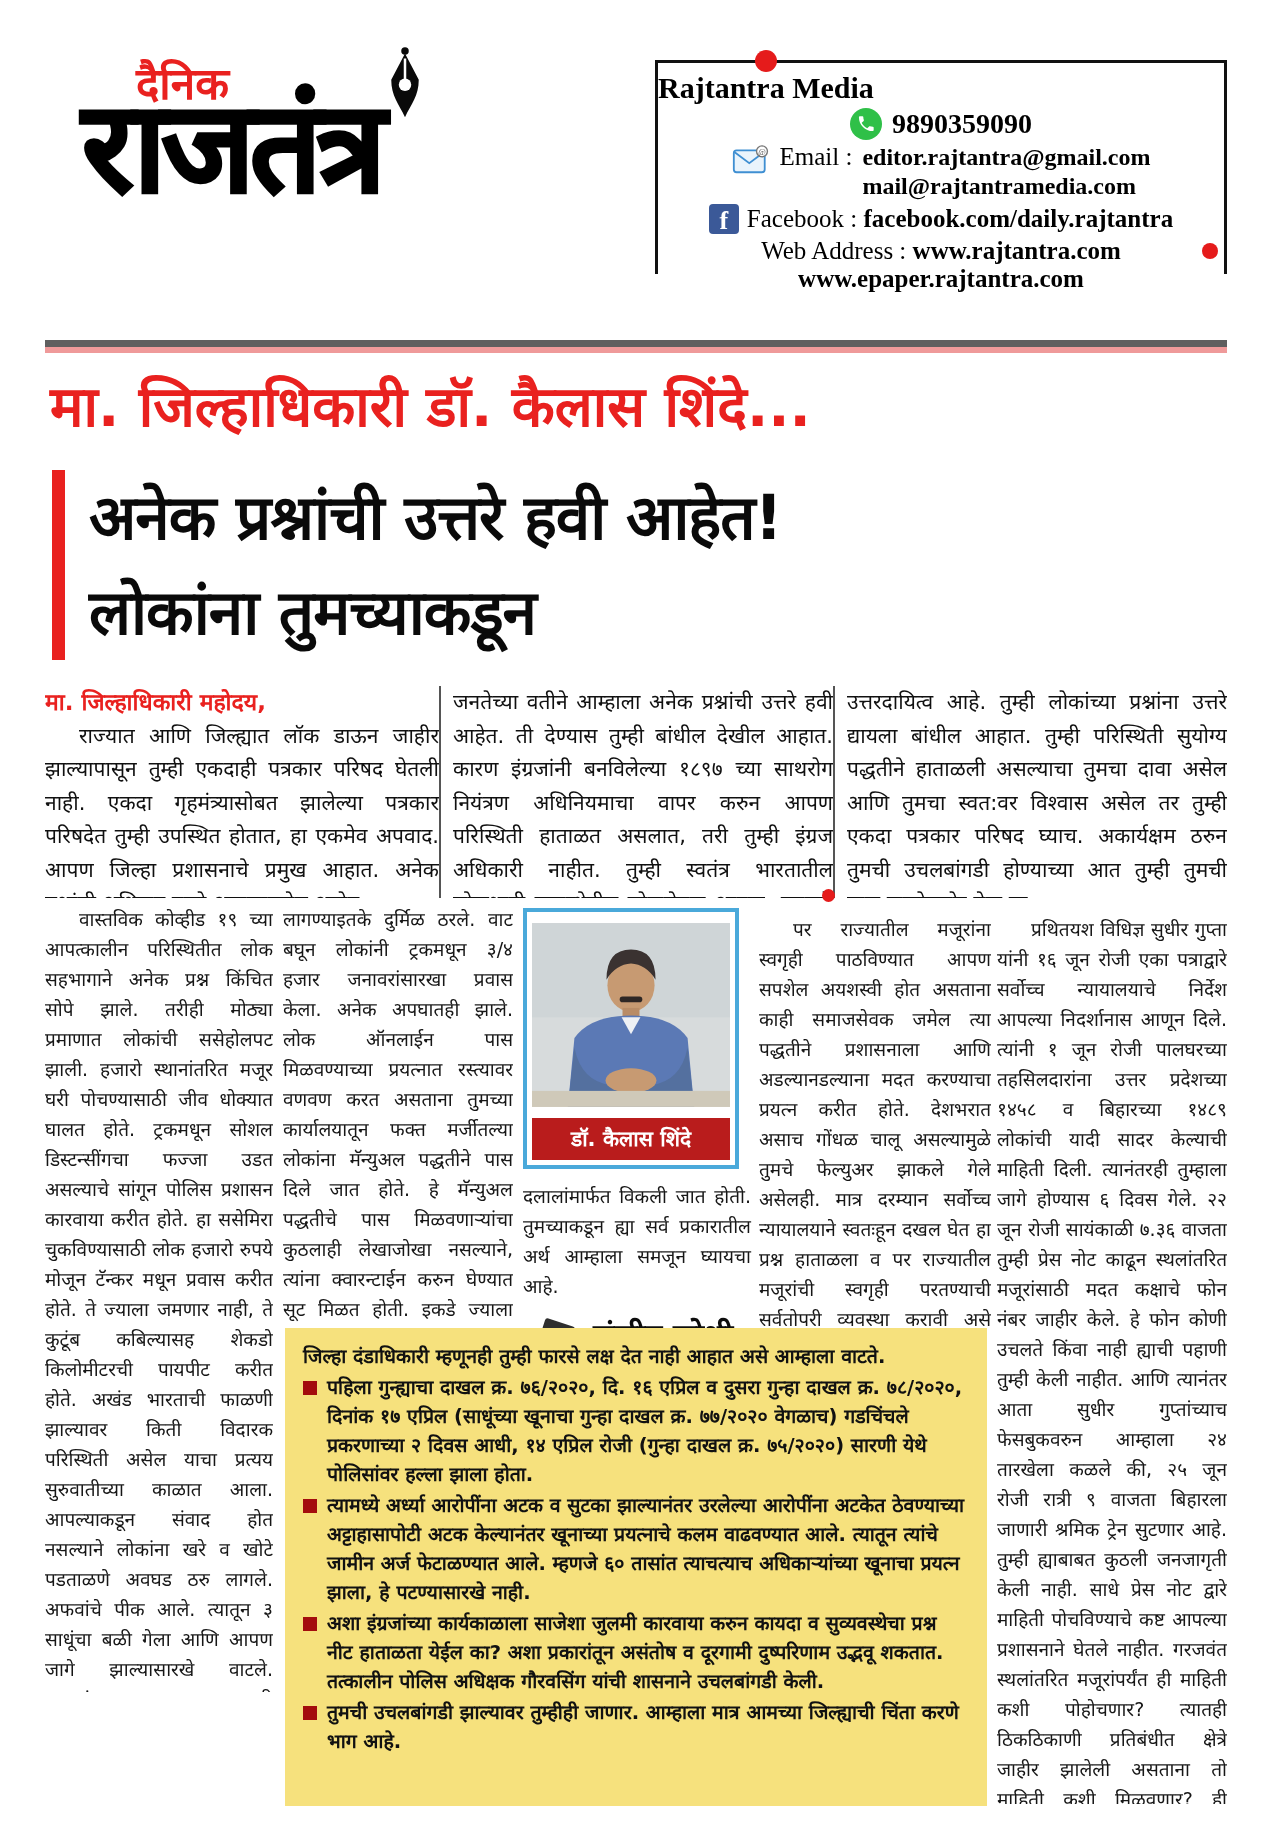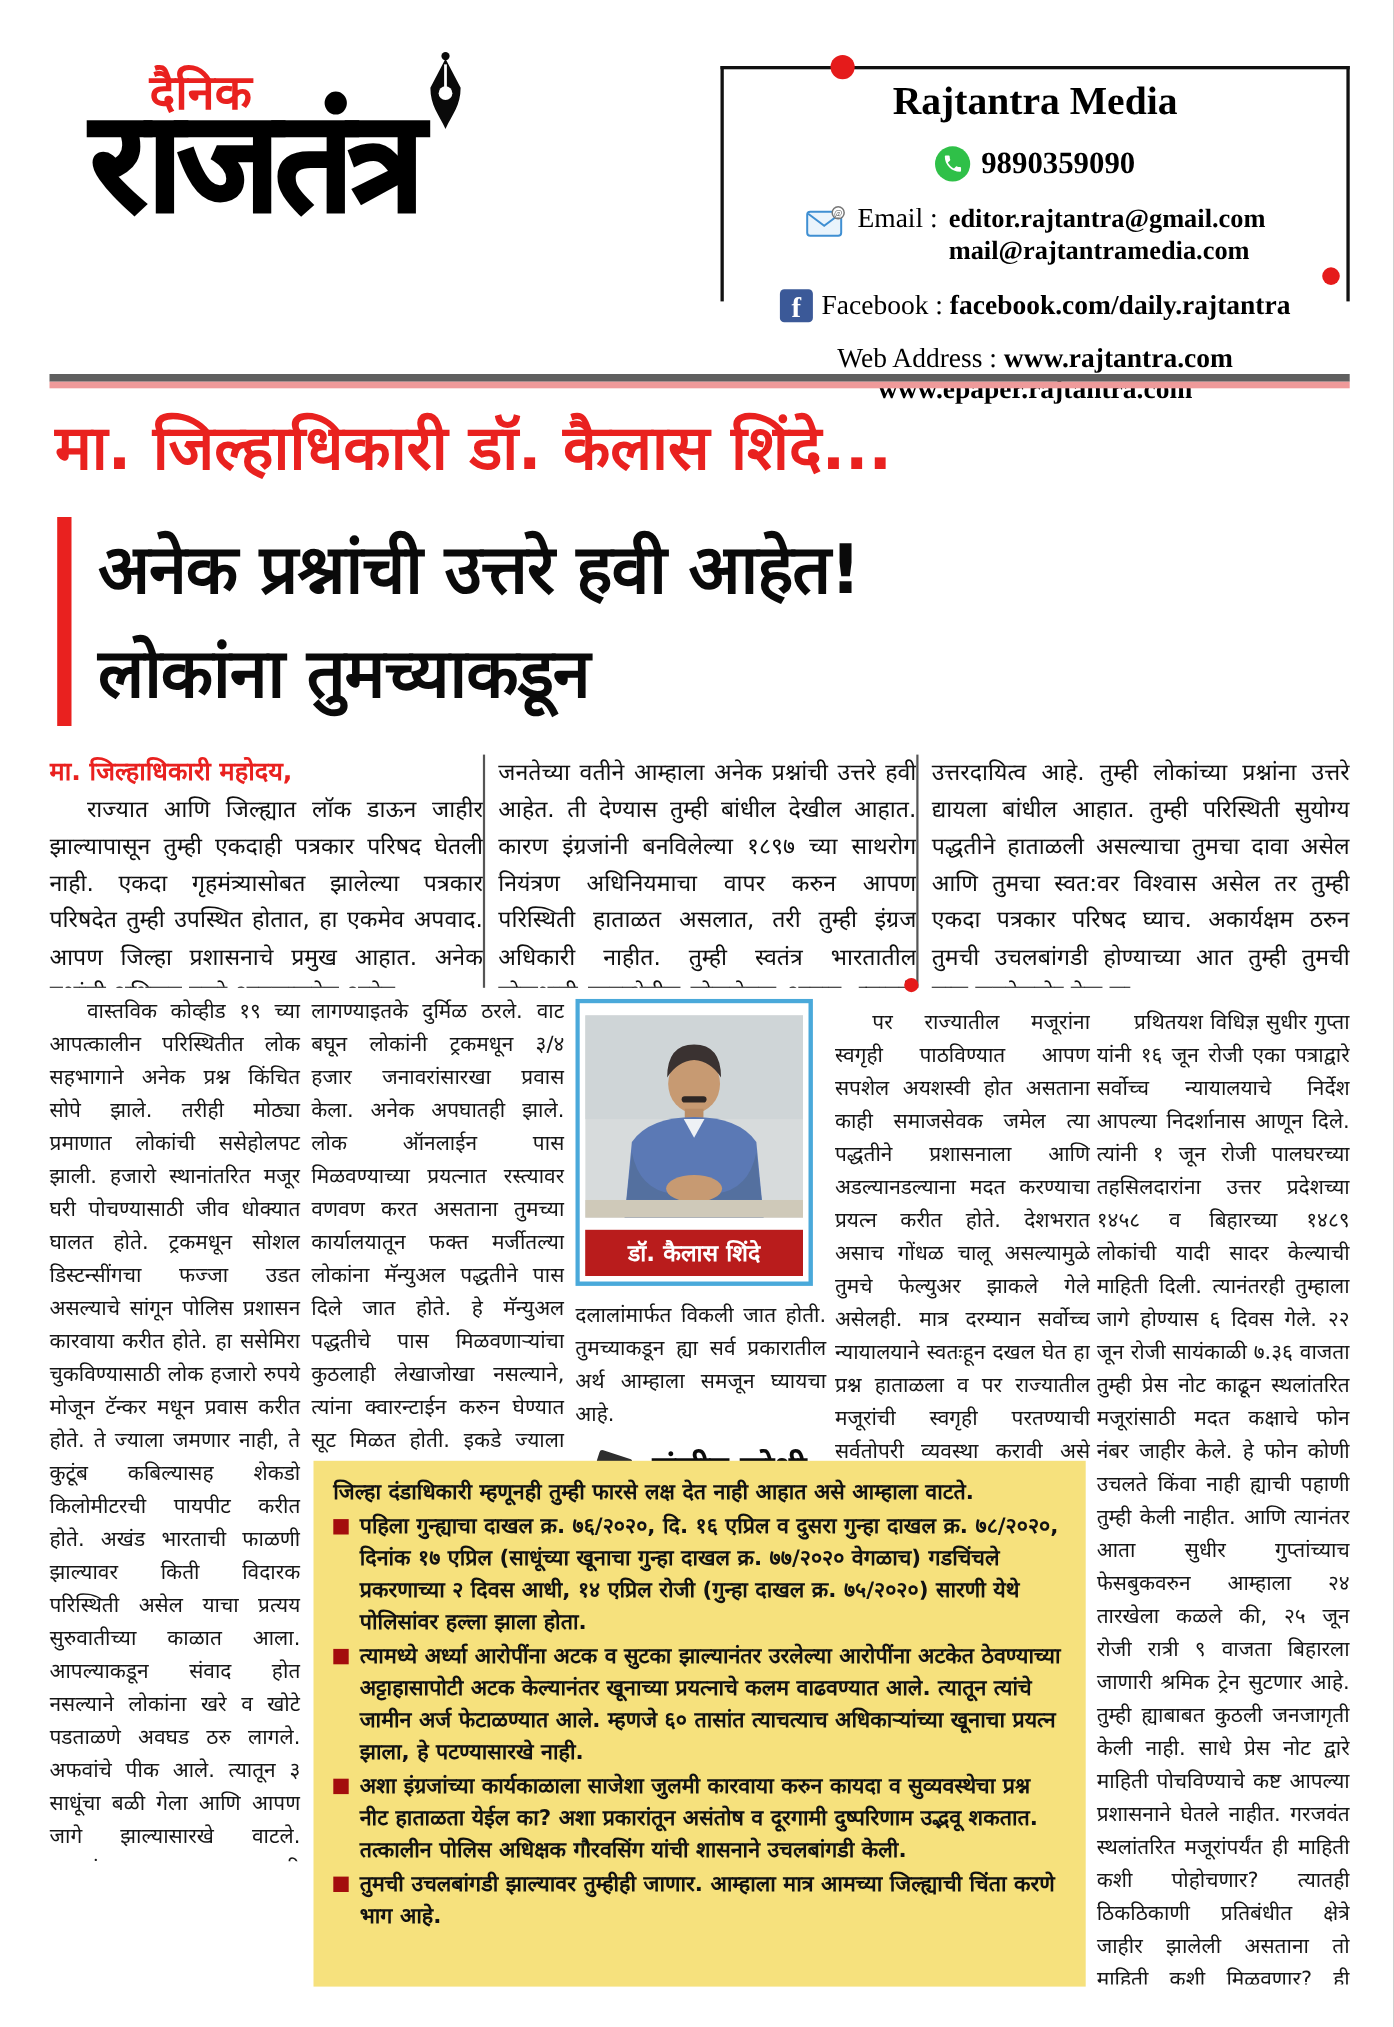"Rajtantra Media" .org-name { font-size: 36px -> 30px; text-align: center -> none }
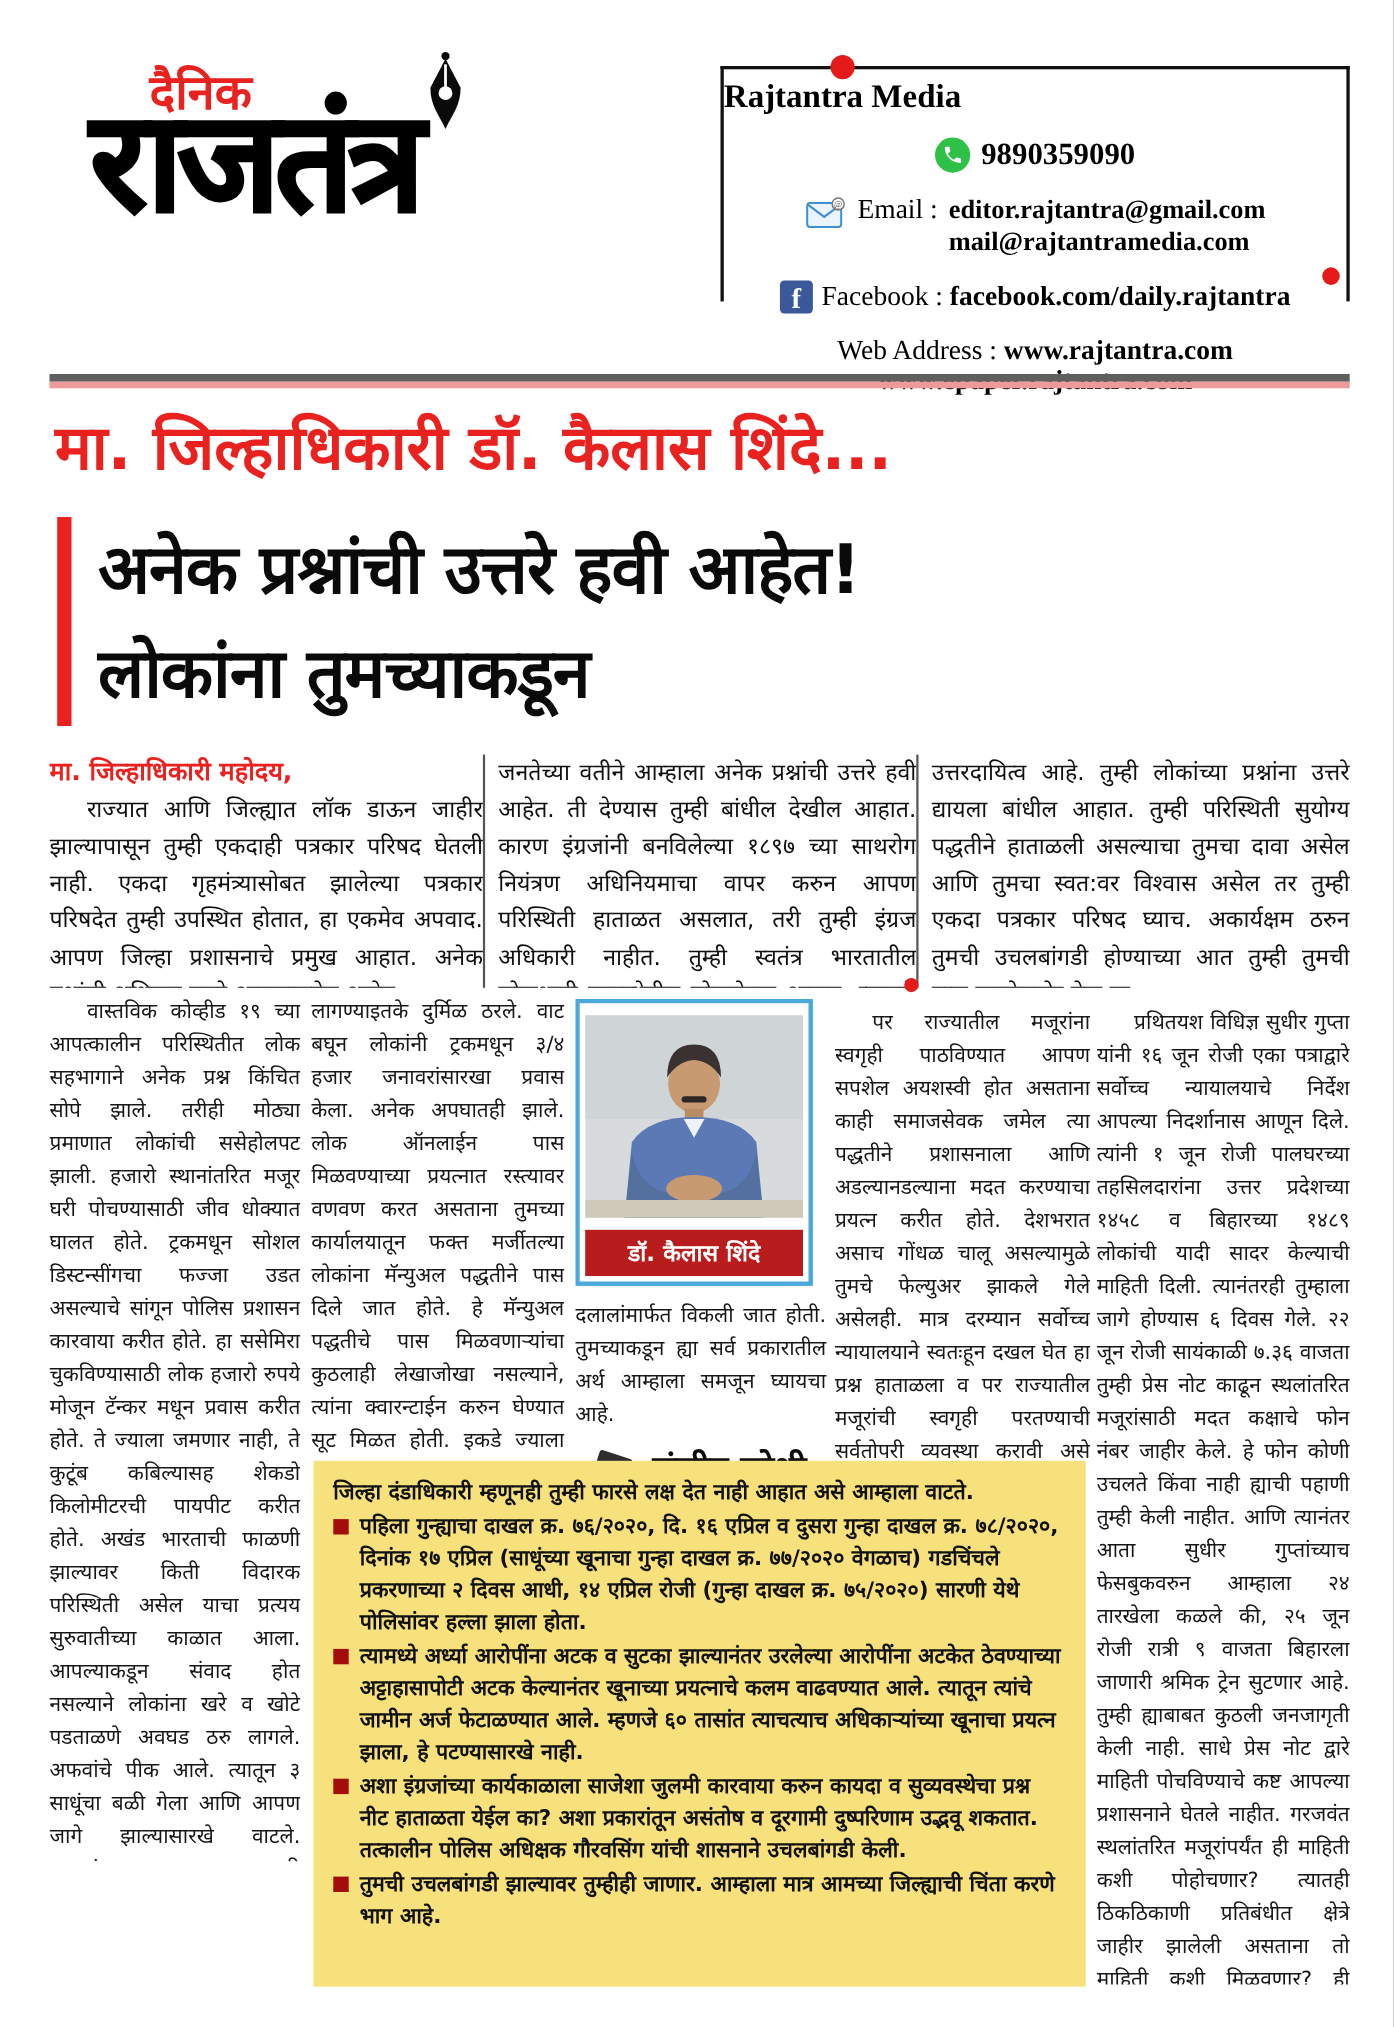"9890359090" .c-row { margin-top: 20px -> 3px }
